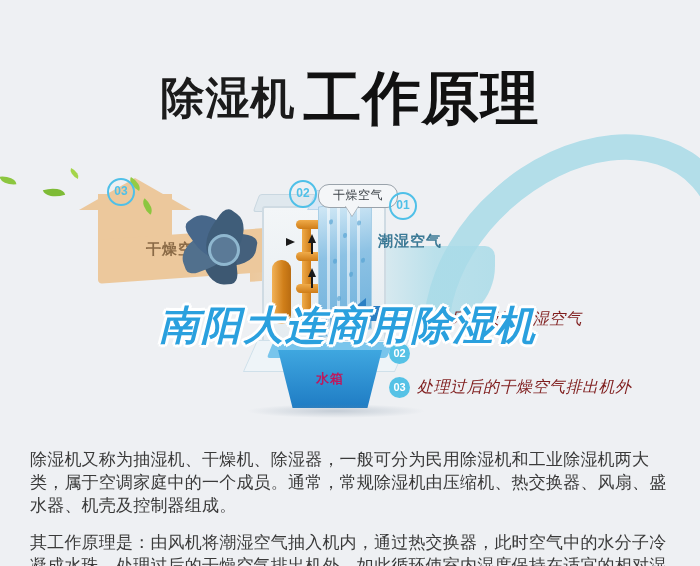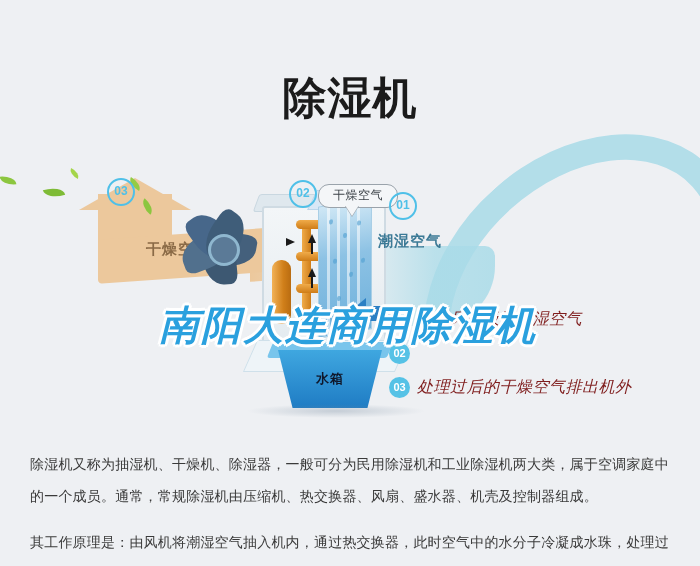"工作原理" span.title-b { html: none -> <span>工作原理</span> }
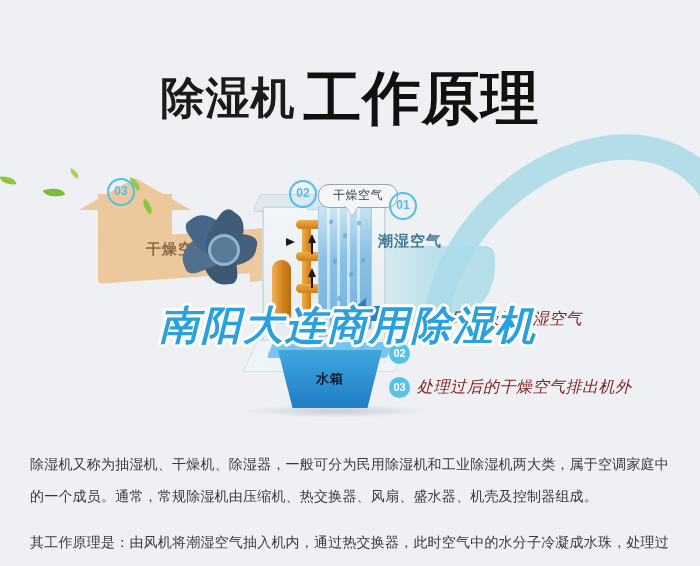"水箱" .tank-label { color: #0f172a -> #be185d }
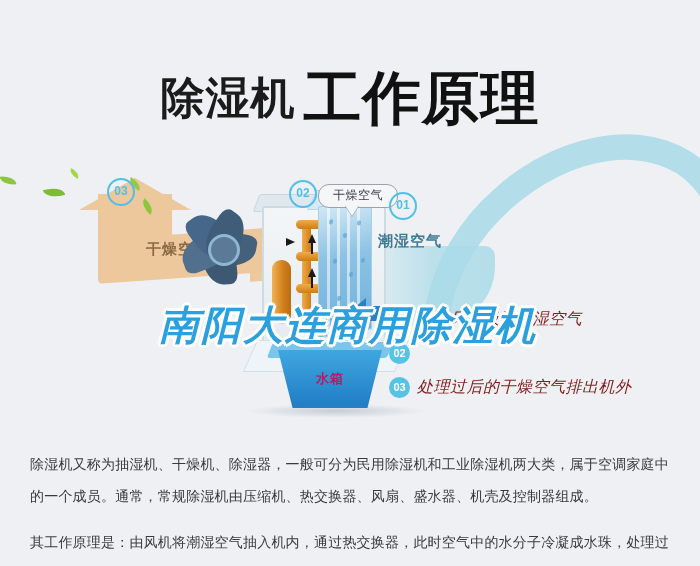"除湿机又称为抽湿机、干燥机、除湿器，一般可分为民用除湿机和工业除湿机两大类，属于" .copy p { font-size: 14px -> 17px; line-height: 32px -> 23px }
